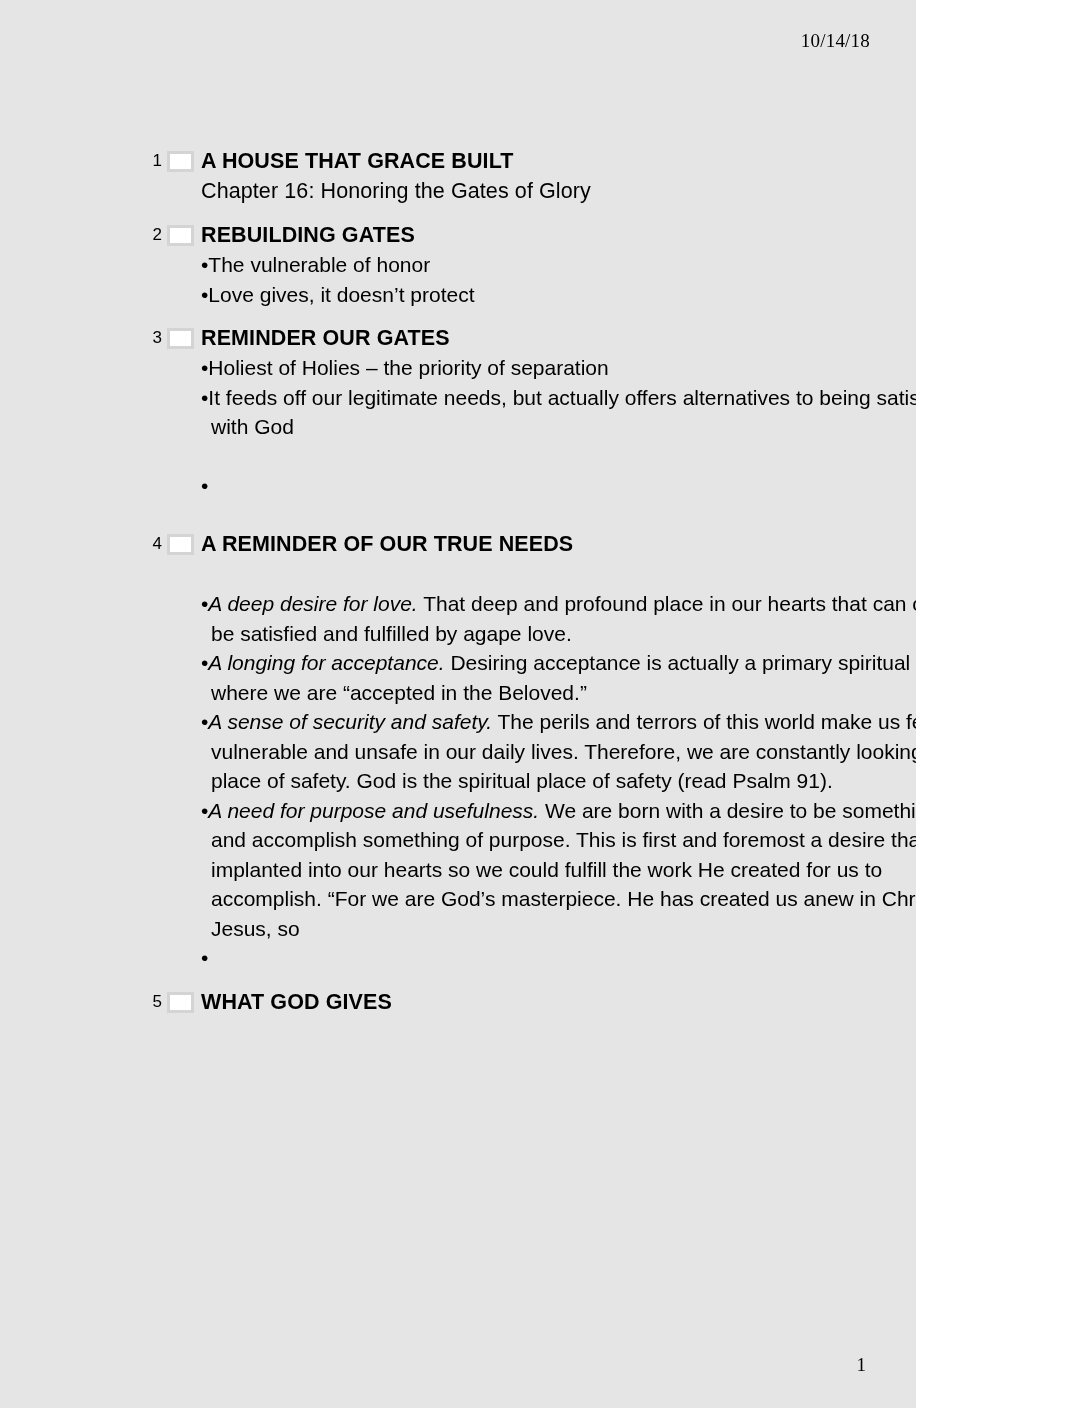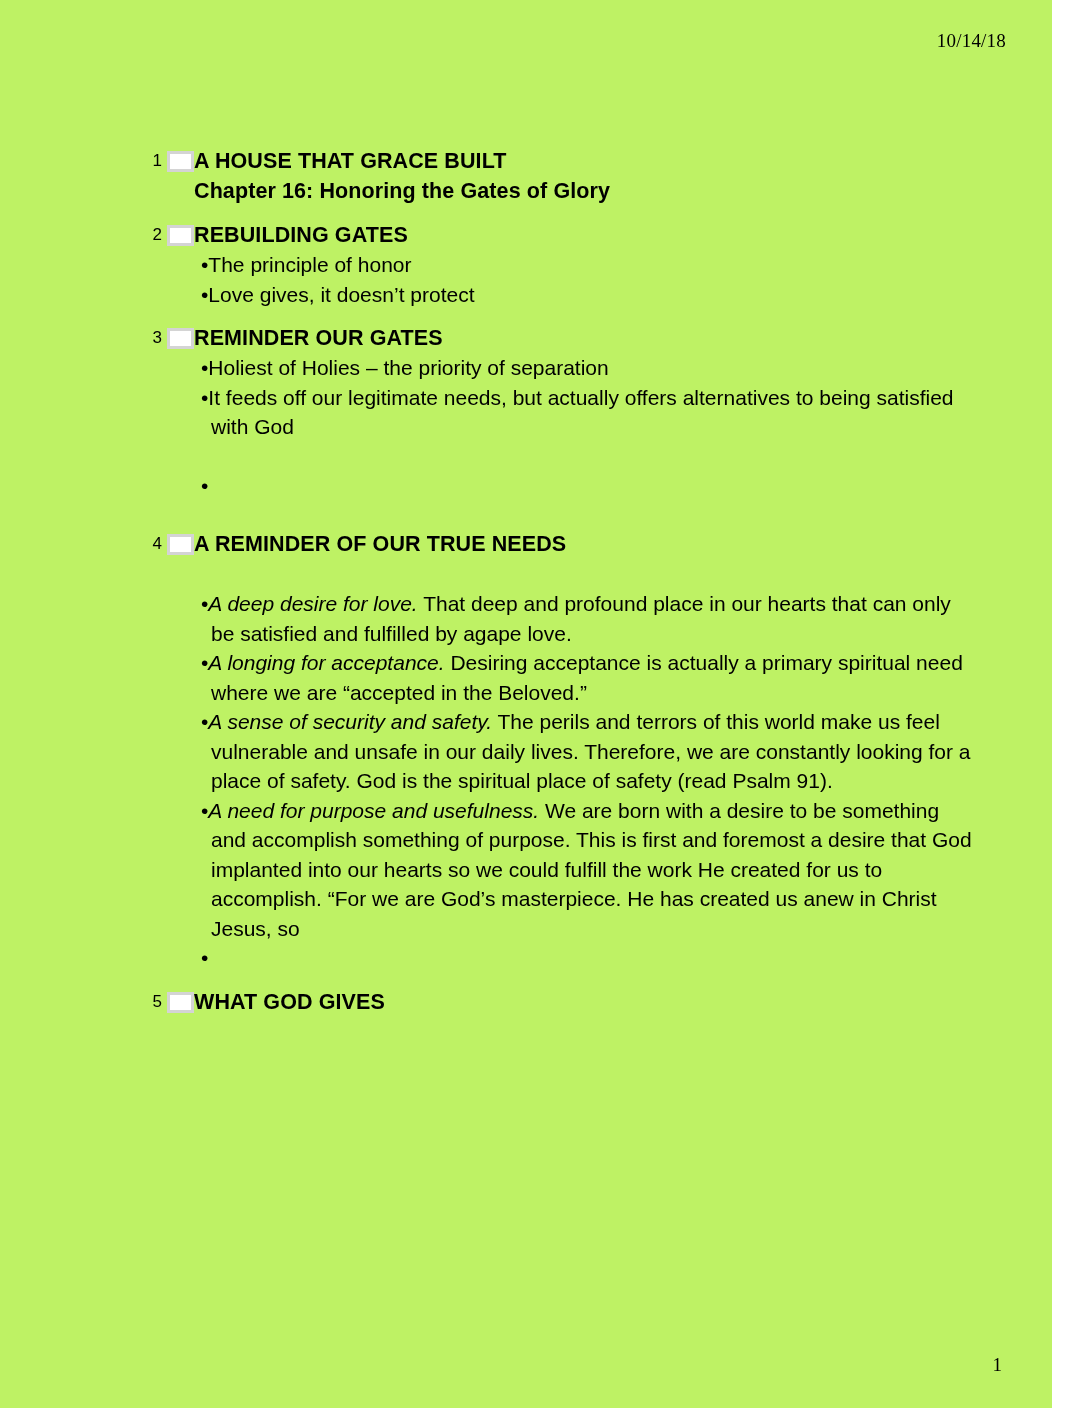"10/14/18" .page { background: #bef264 -> #e5e5e5; width: 1052px -> 916px }
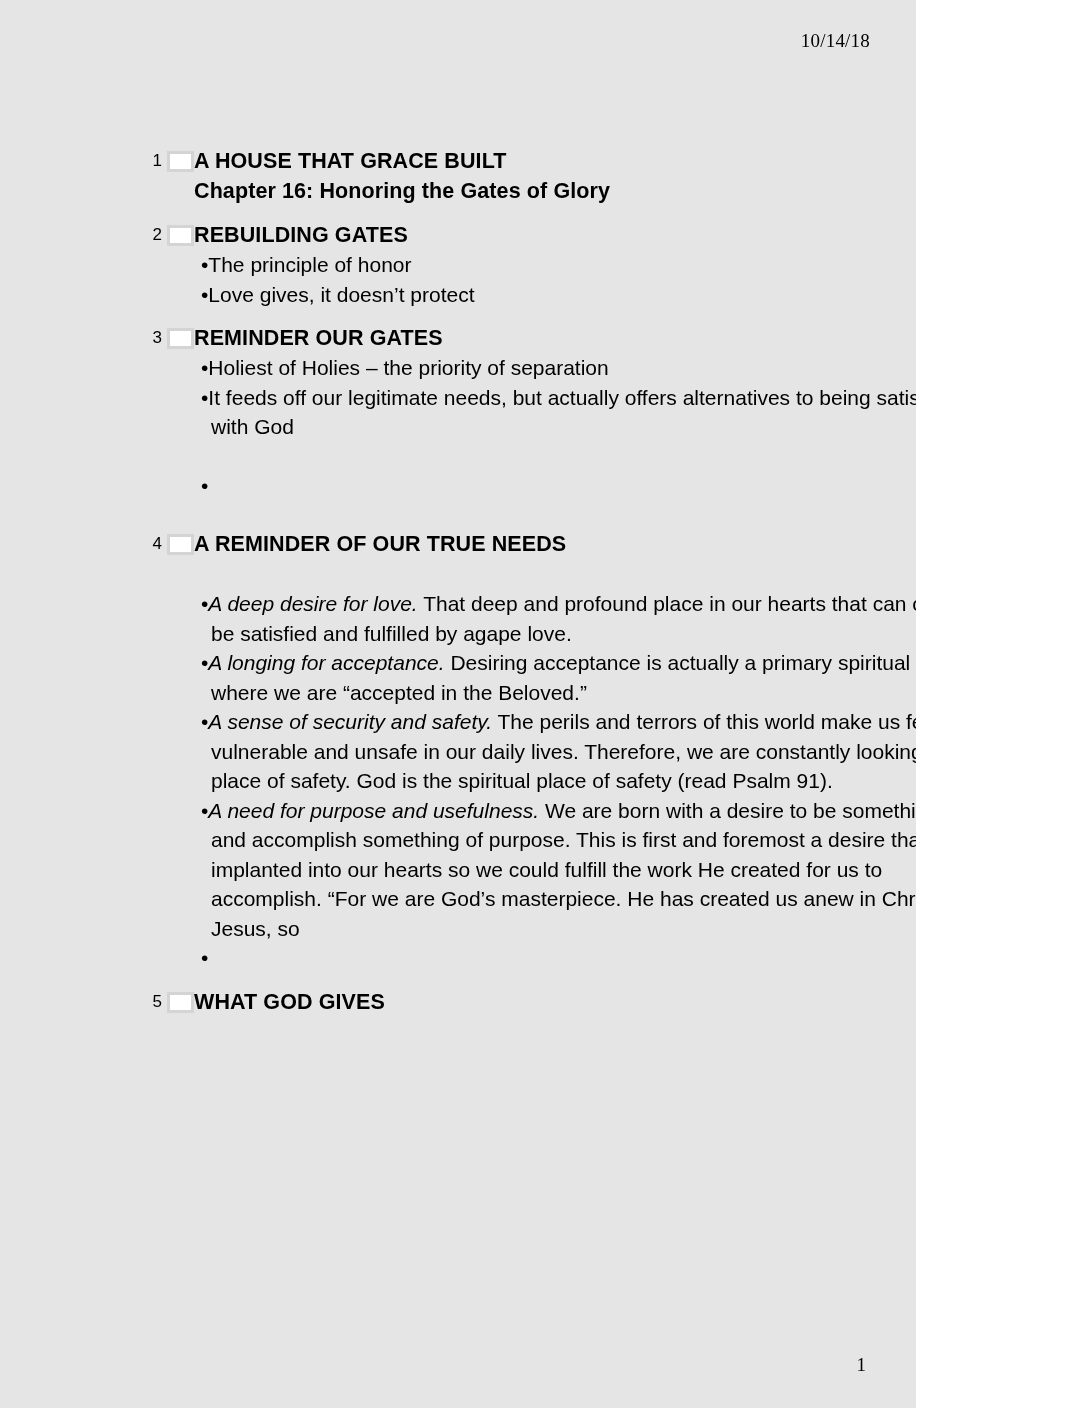"A HOUSE THAT GRACE BUILT" .slide-titles { margin-left: none -> 7px }
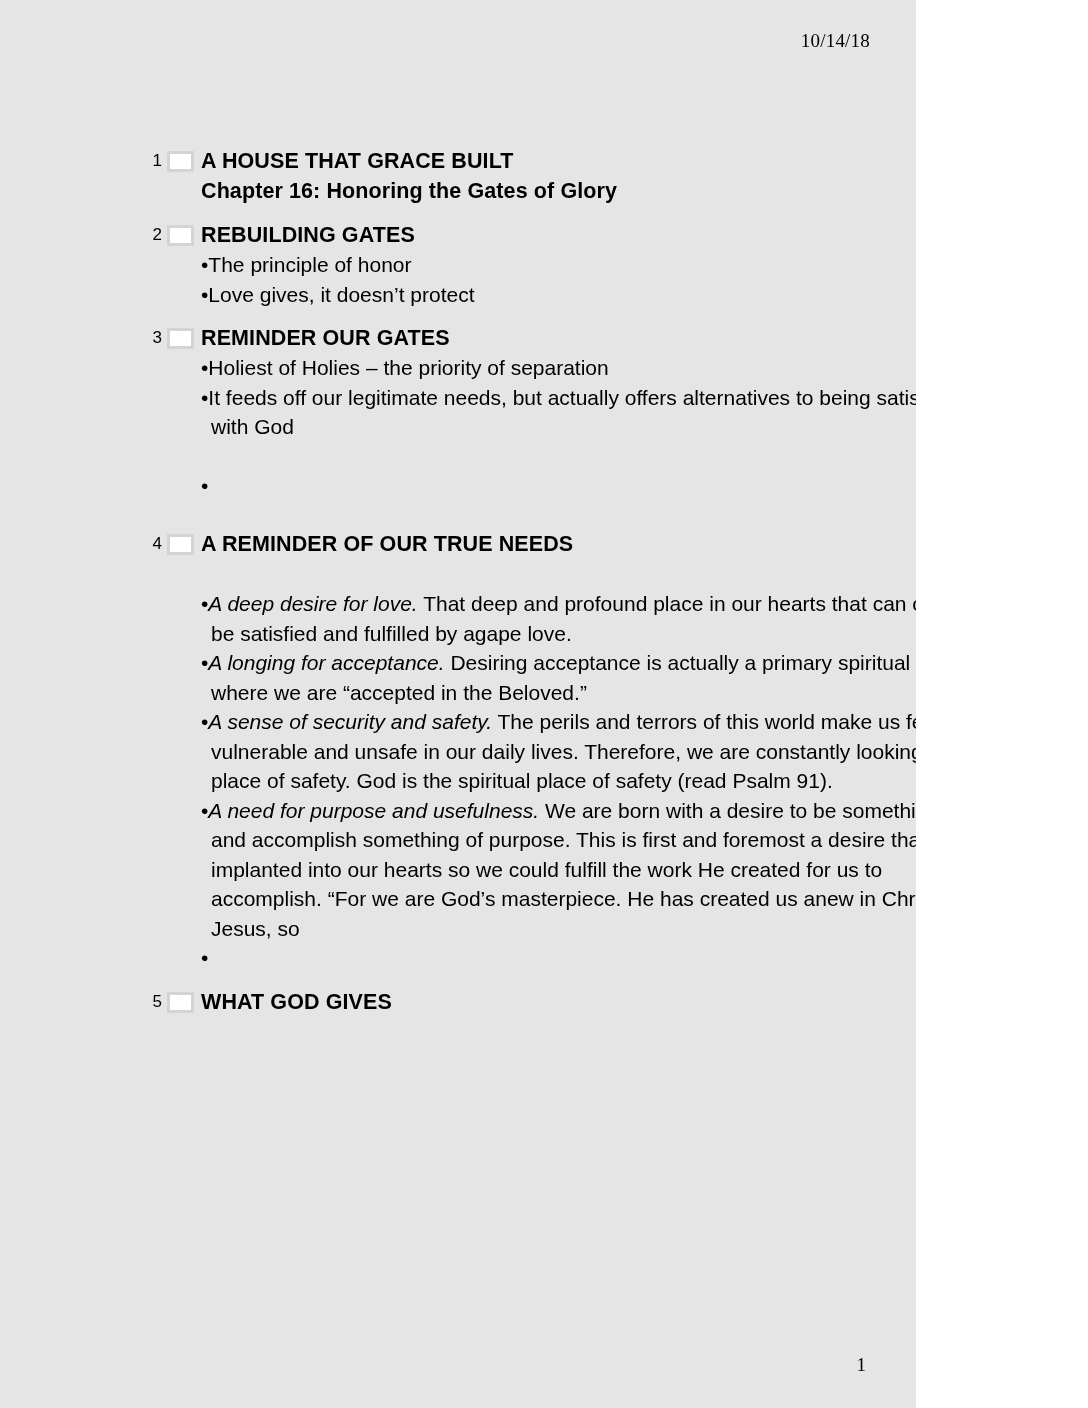"Chapter 16: Honoring the Gates" .slide-subtitle { font-weight: bold -> normal }
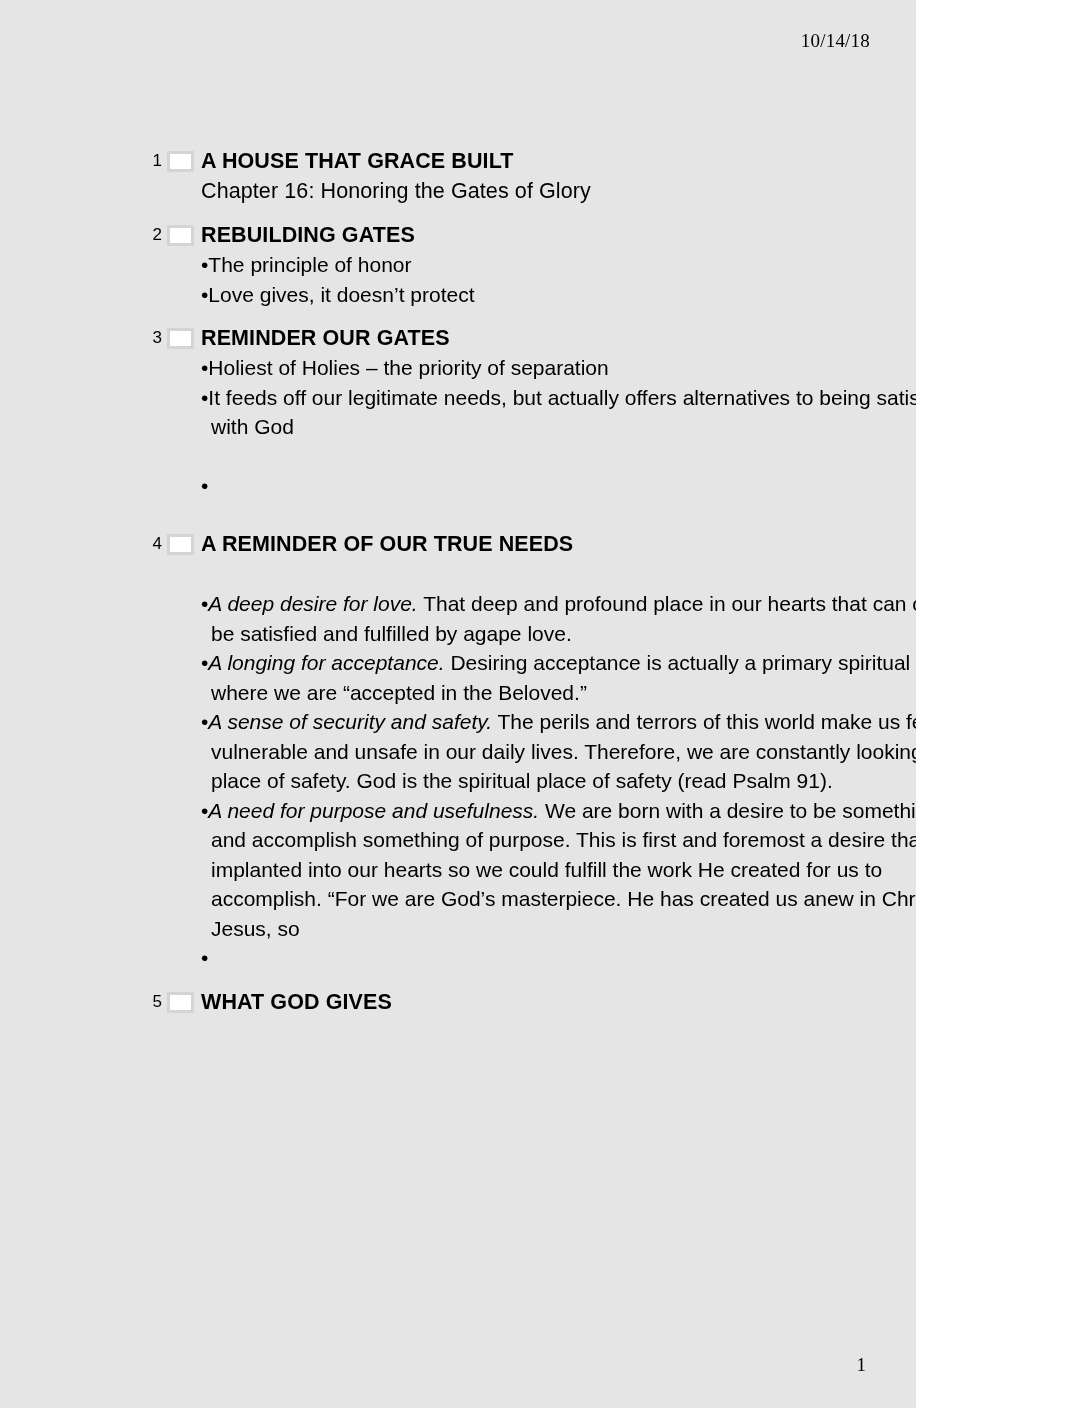"The principle of honor" span { text: principle -> vulnerable }
